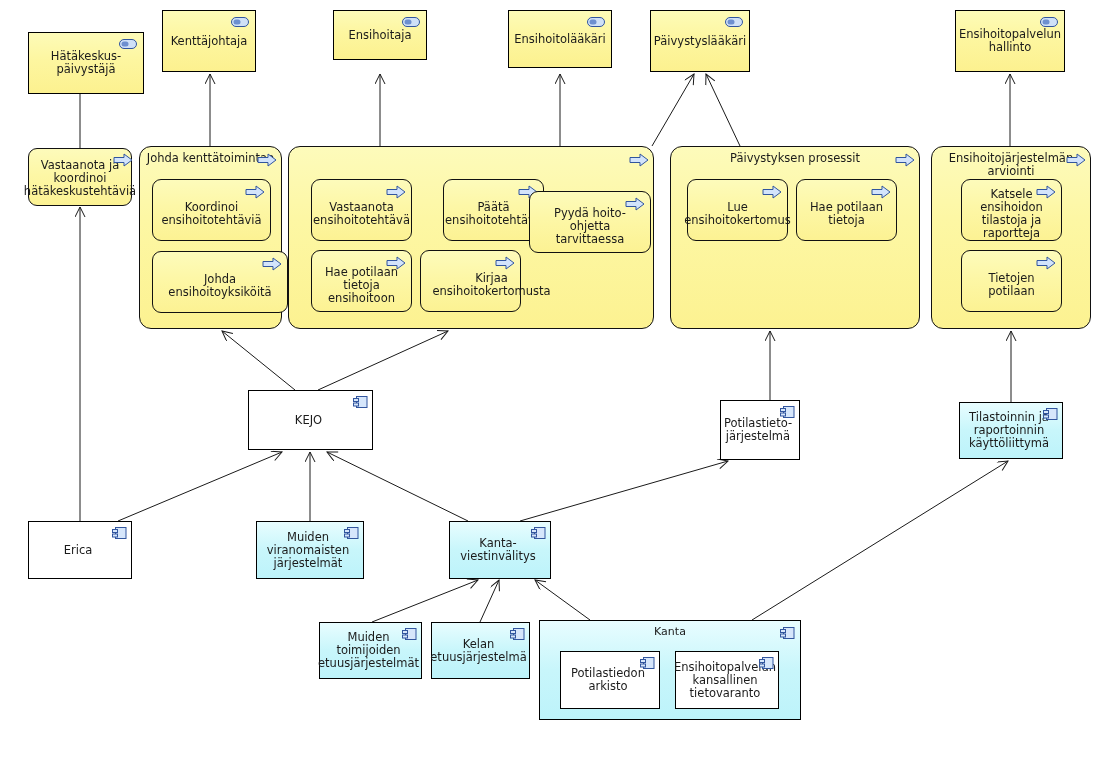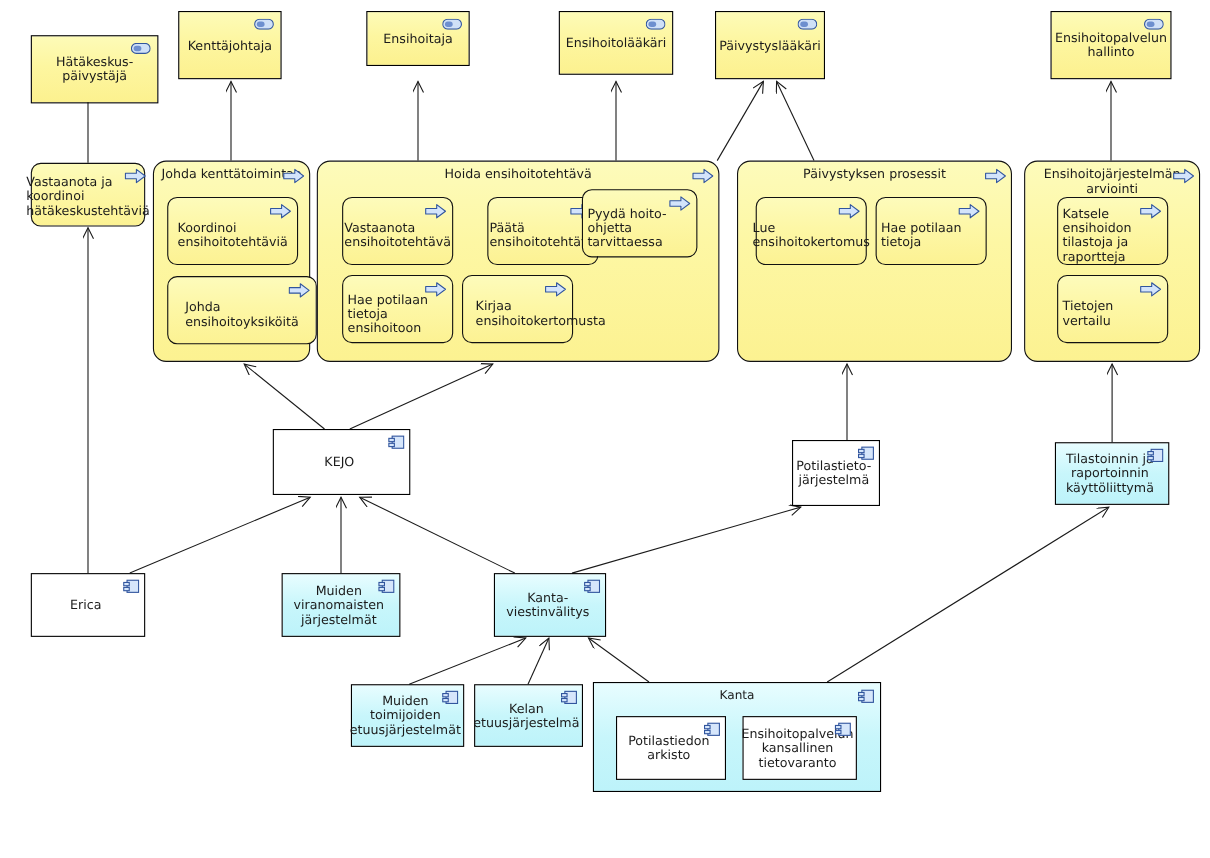"Vastaanota ja" .proc { text-align: left -> center }
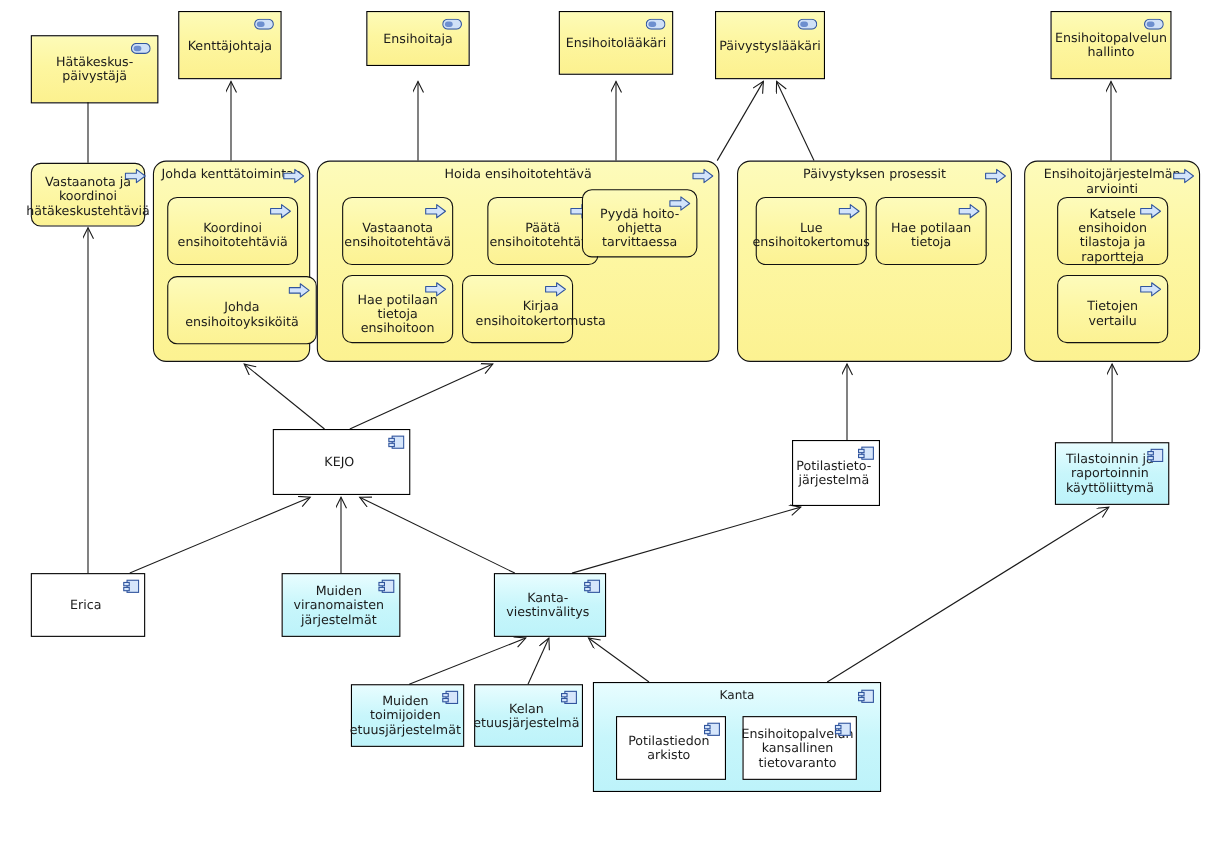"Hoida ensihoitotehtävä" div.gtitle { html: <div>Hoida ensihoitotehtävä</div> -> none }
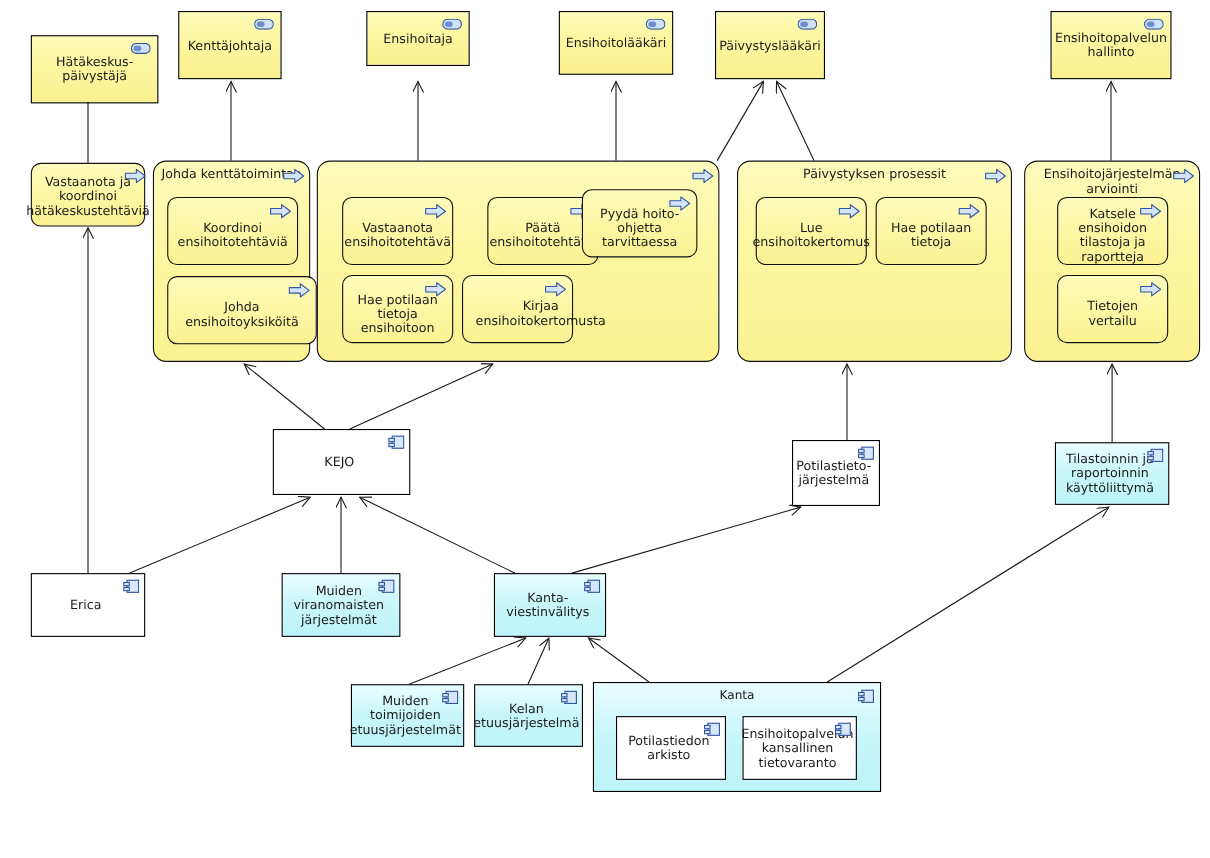"Pyydä hoito-ohjetta" div.proc { top: 25px -> 44px; width: 105px -> 122px }
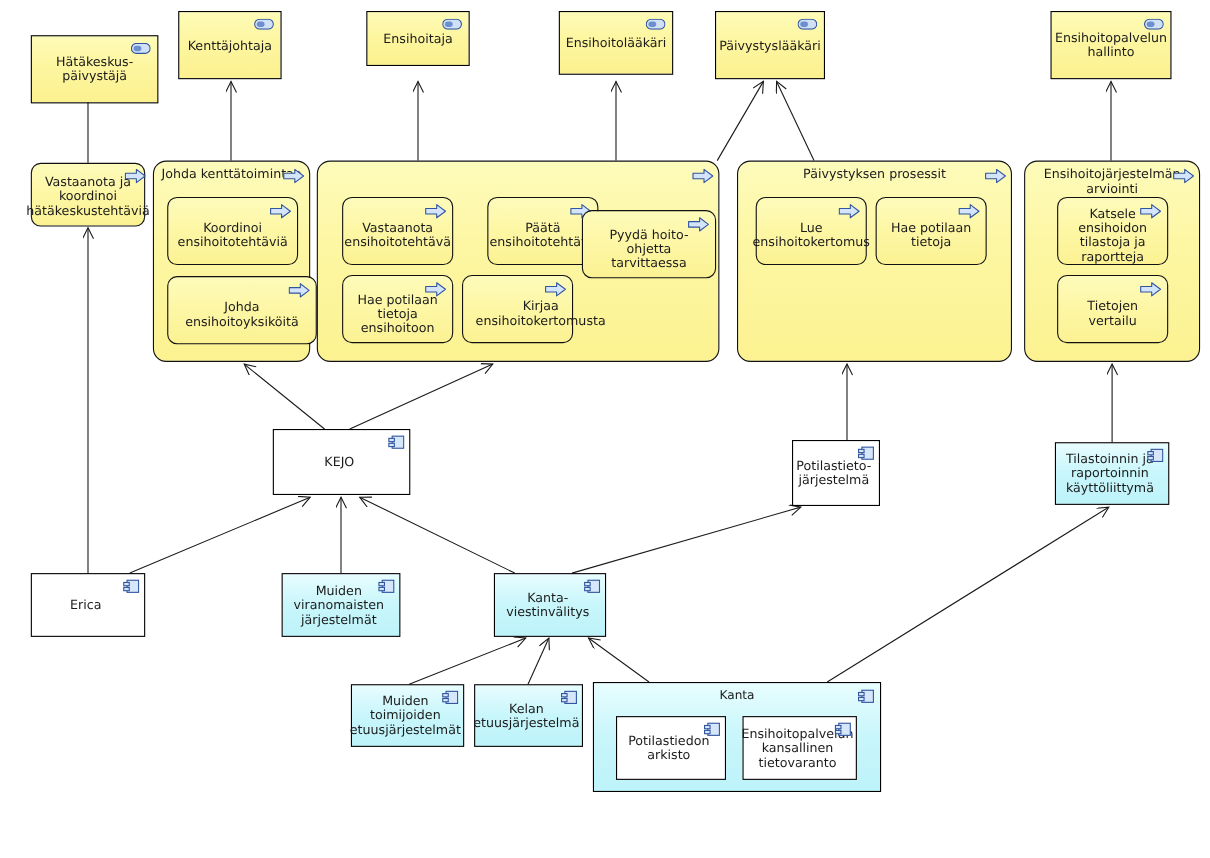"Tietojen vertailu" div { text: vertailu -> potilaan }
